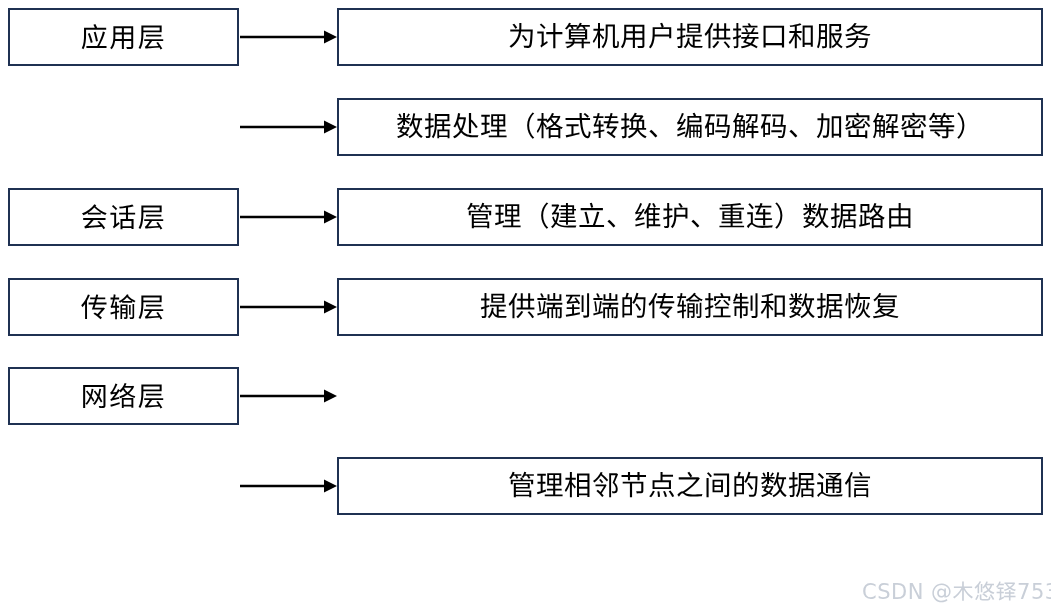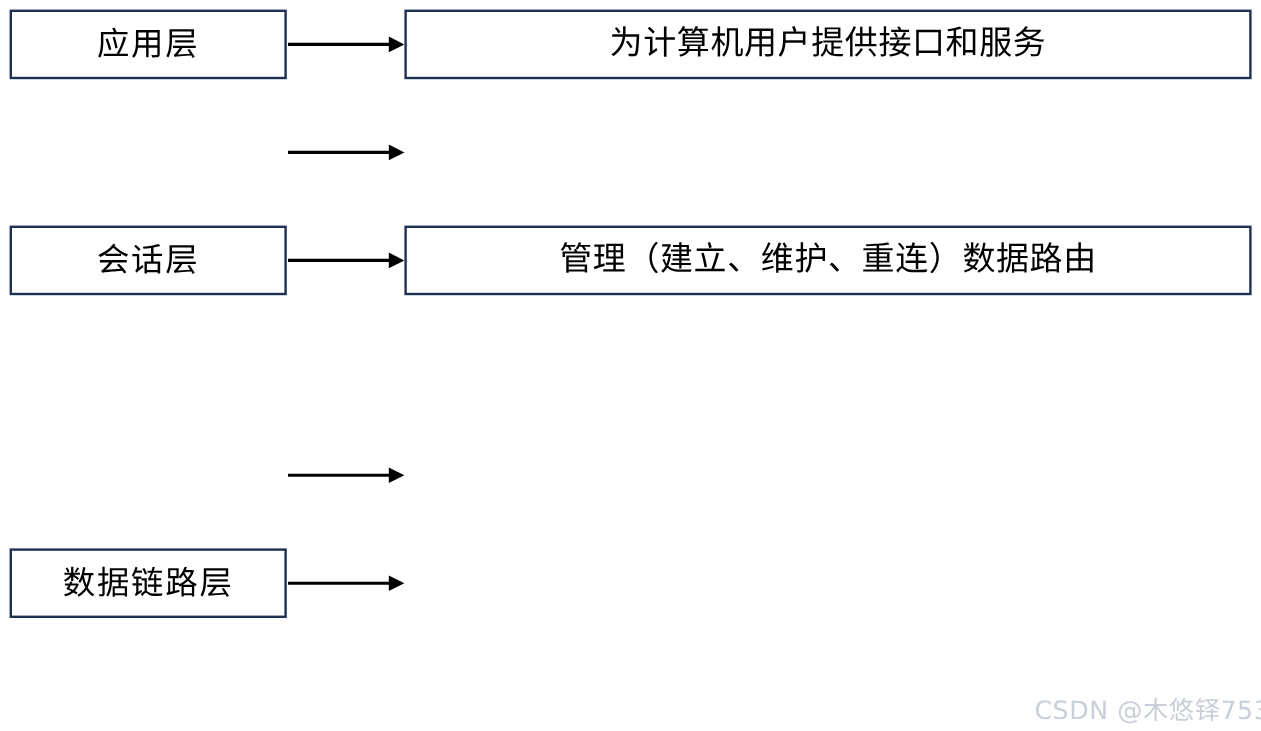"数据处理（格式转换、编码解码、加密解密等）" div.box { html: none -> <div> <span>数据处理（格式转换、编码解码、加密解密等）</span> </div> }
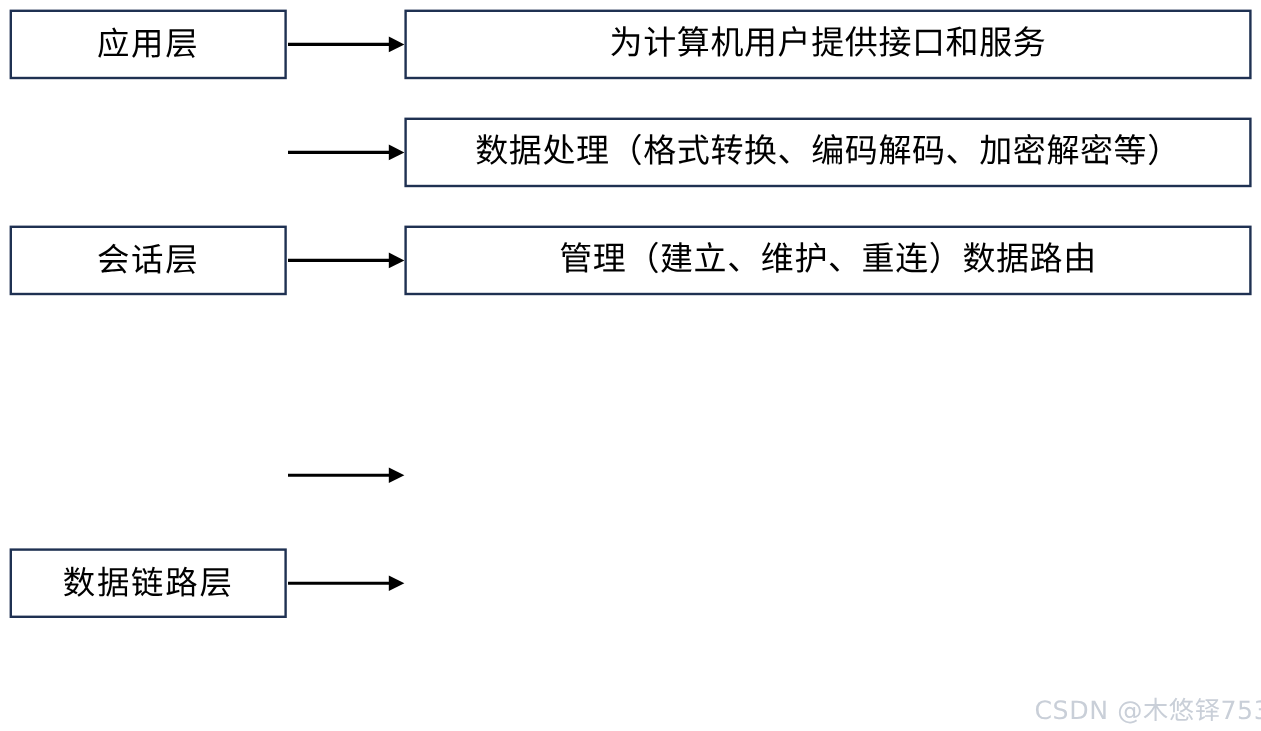"传输层" div.row { html: none -> <div> <div> <span>传输层</span> </div> <div> <svg> <line></line> <polygon></polygon> </svg> </div> <div> <span>提供端到端的传输控制和数据恢复</span> </div> </div> }
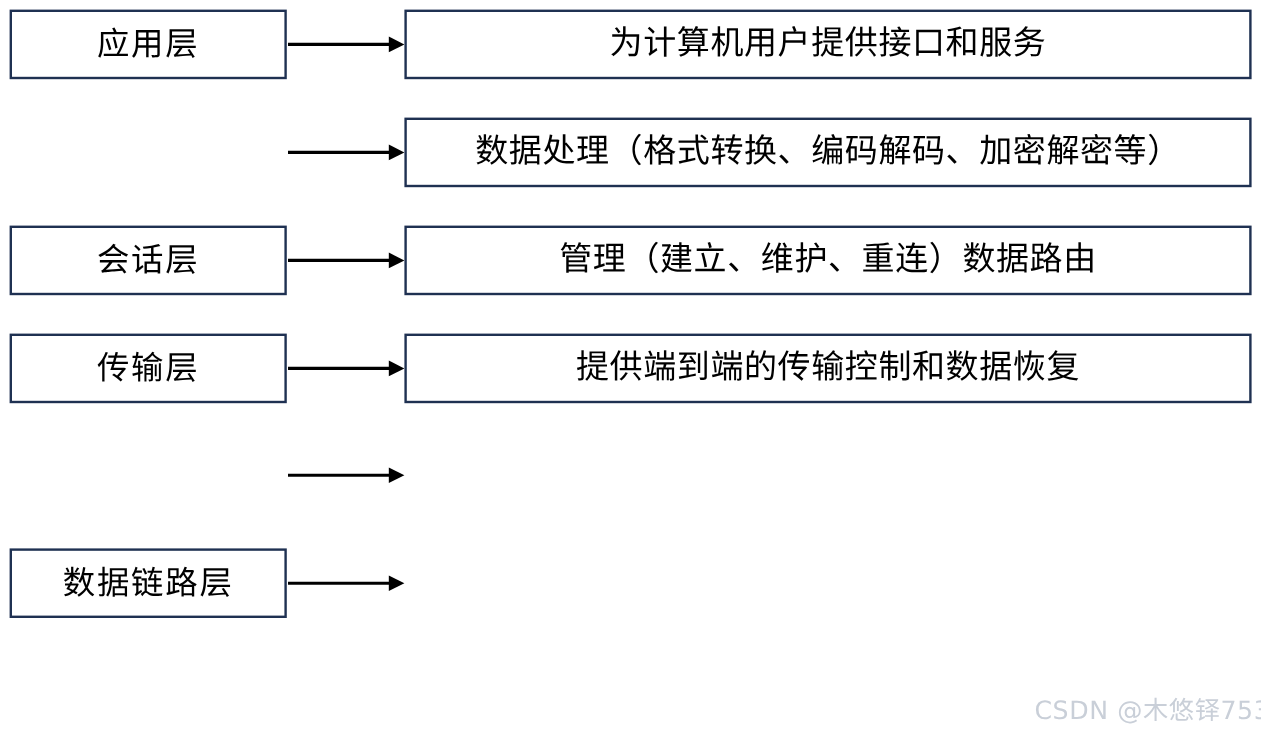"网络层" div.box { html: none -> <div> <span>网络层</span> </div> }
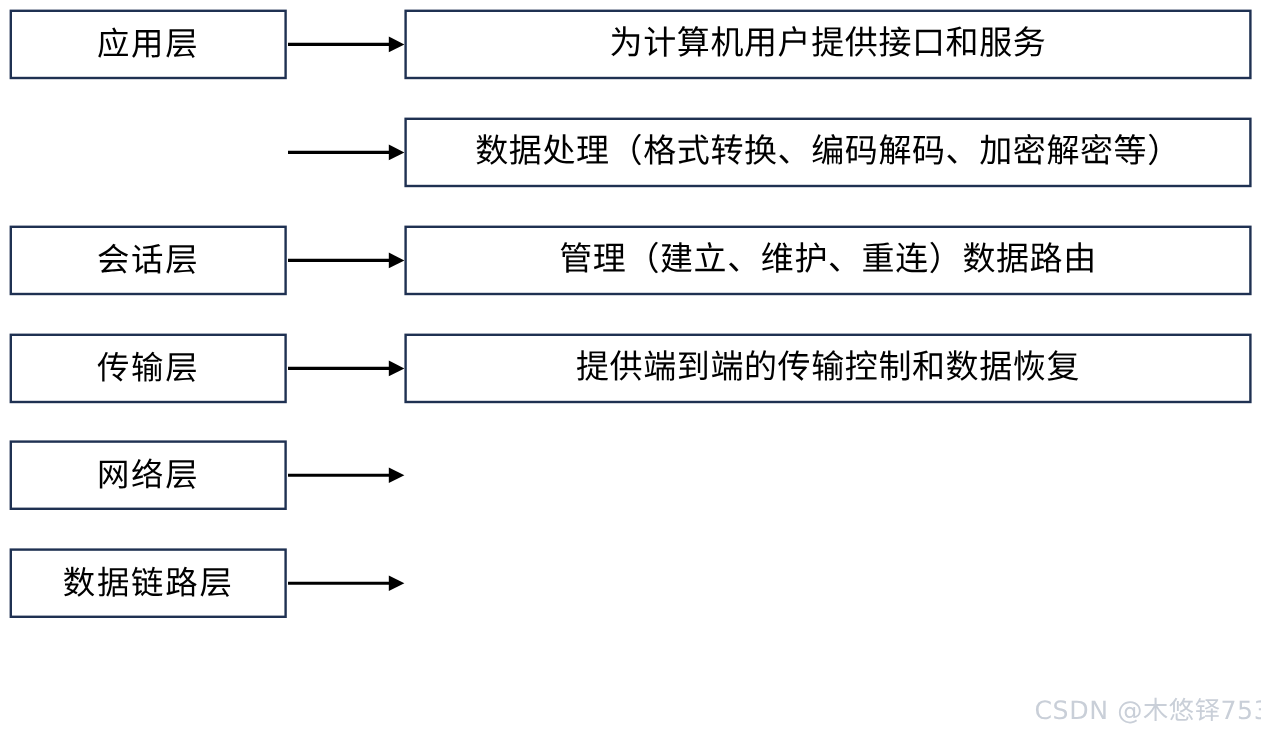"数据链路层" div.box { html: <div> <span>数据链路层</span> </div> -> none }
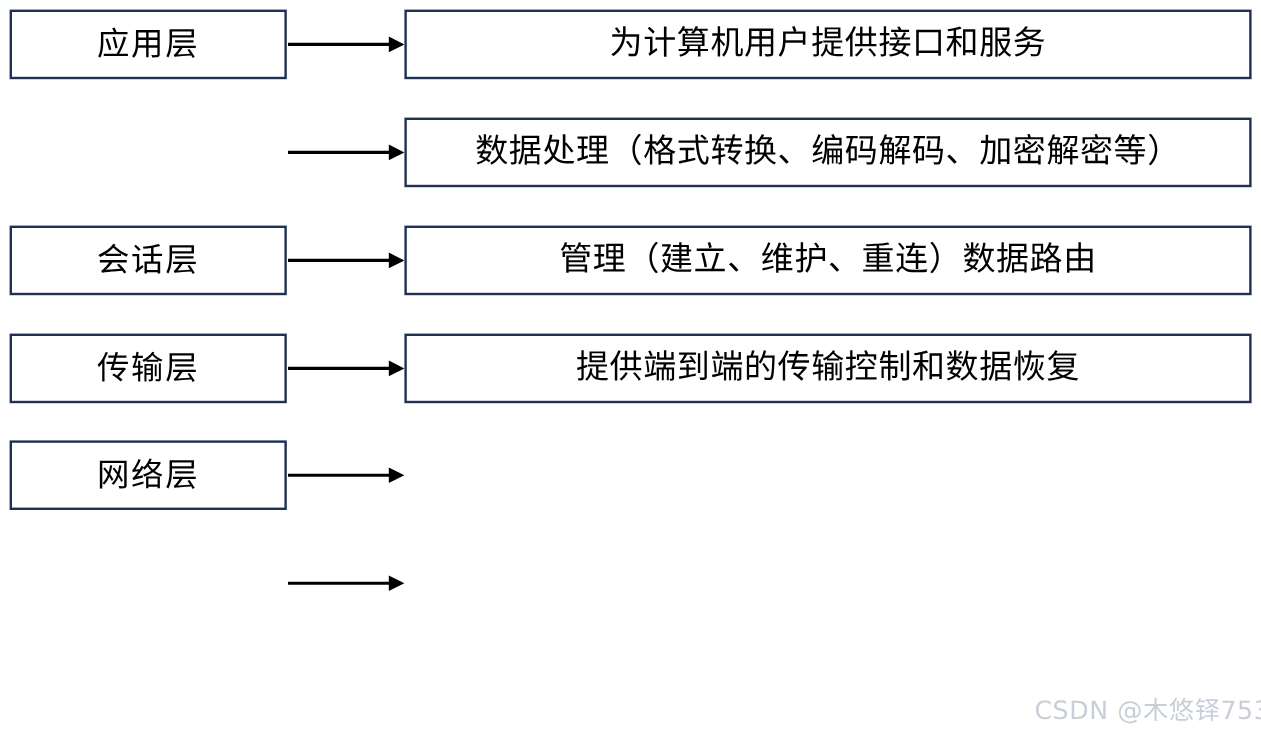"管理相邻节点之间的数据通信" div.box { html: none -> <div> <span>管理相邻节点之间的数据通信</span> </div> }
